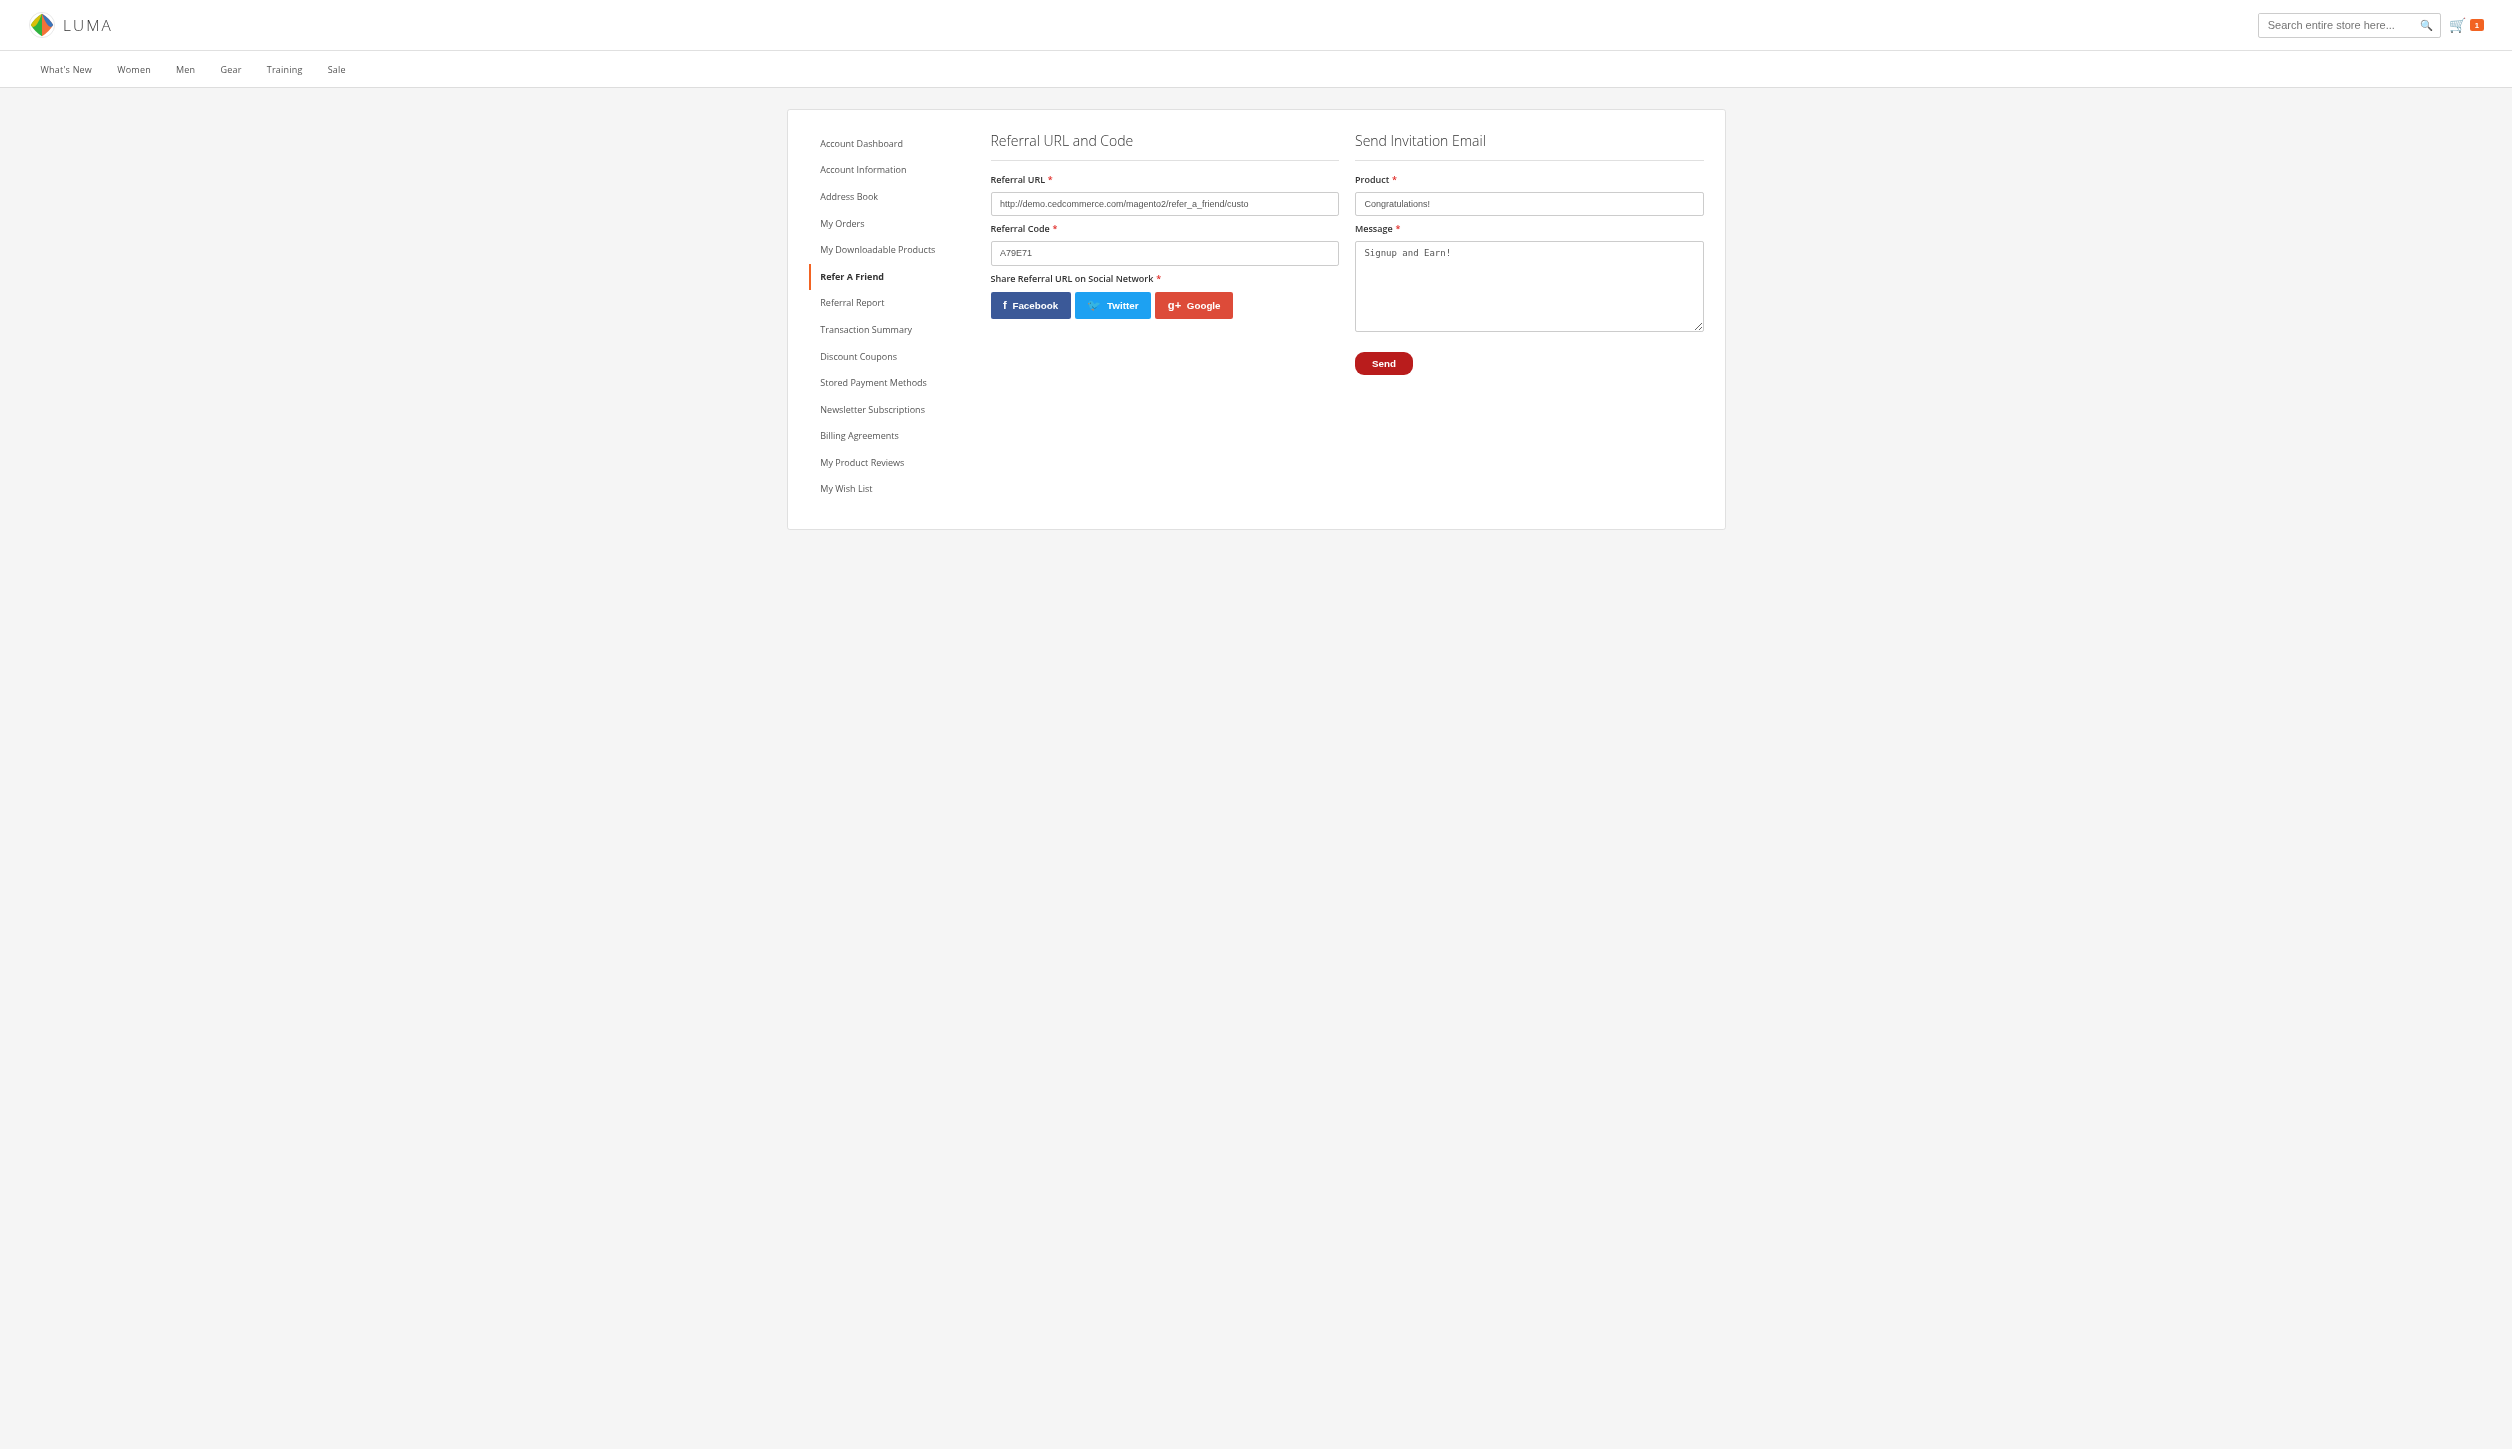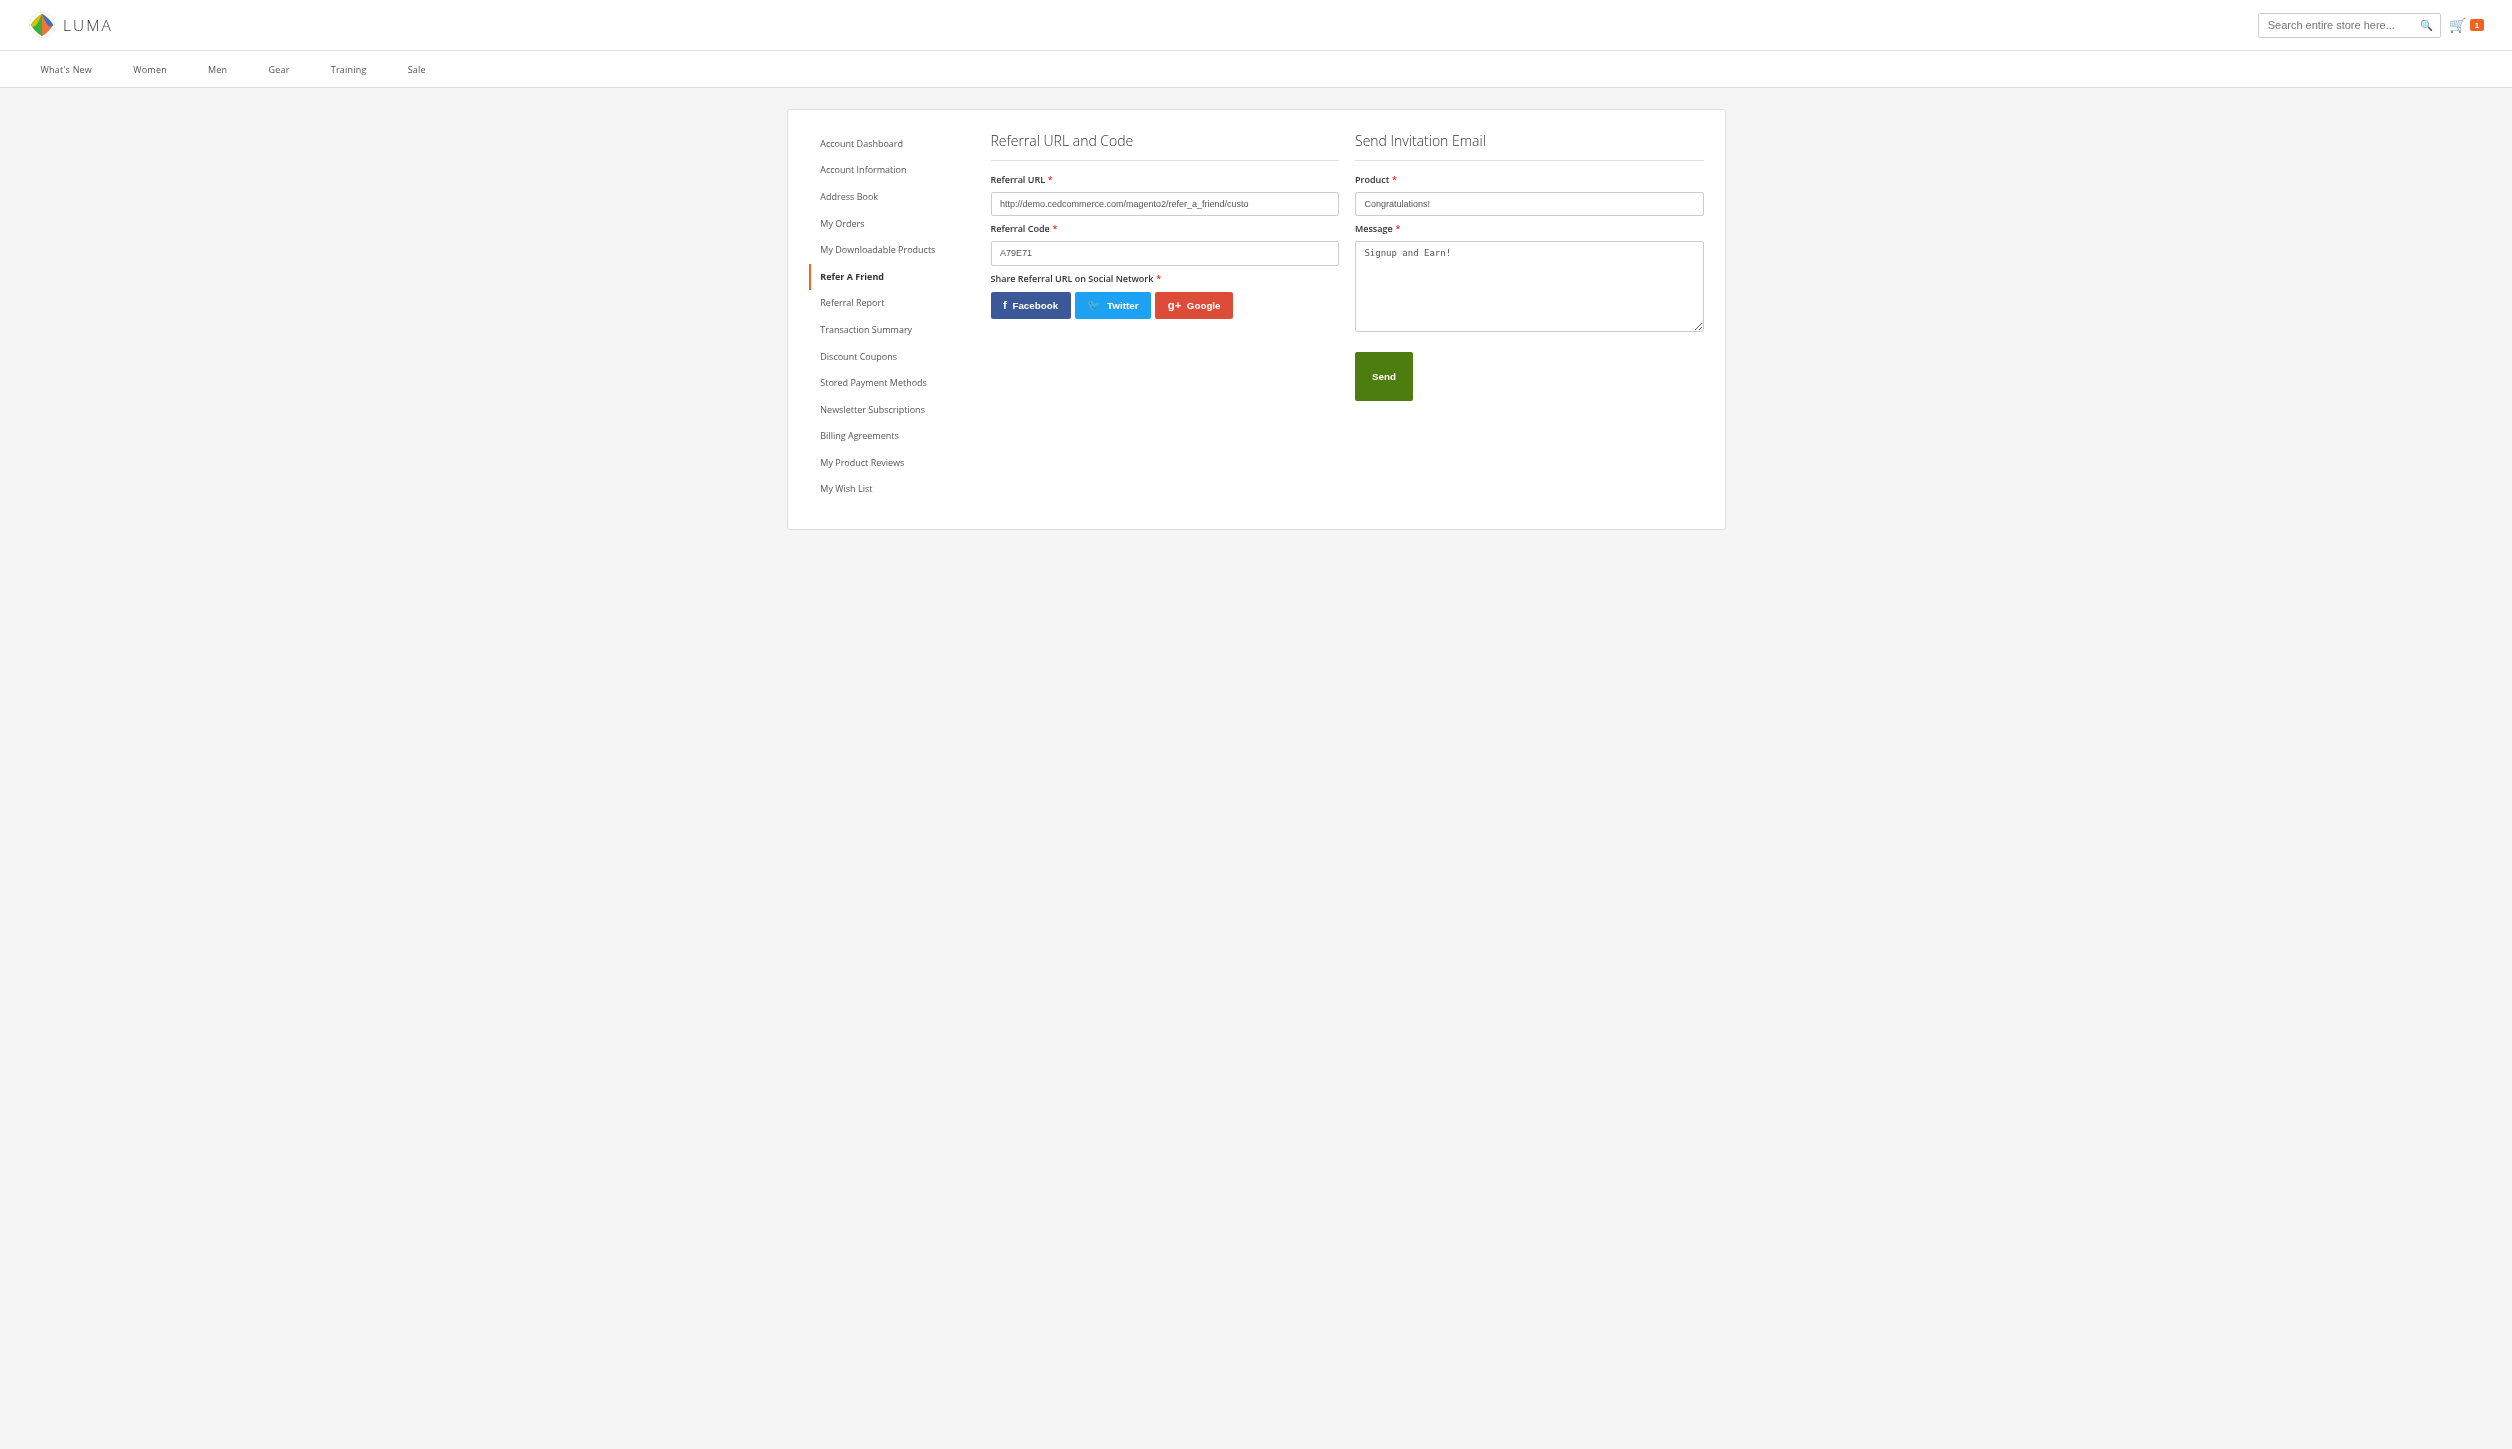"What's New" .nav { gap: 16px -> 0 }
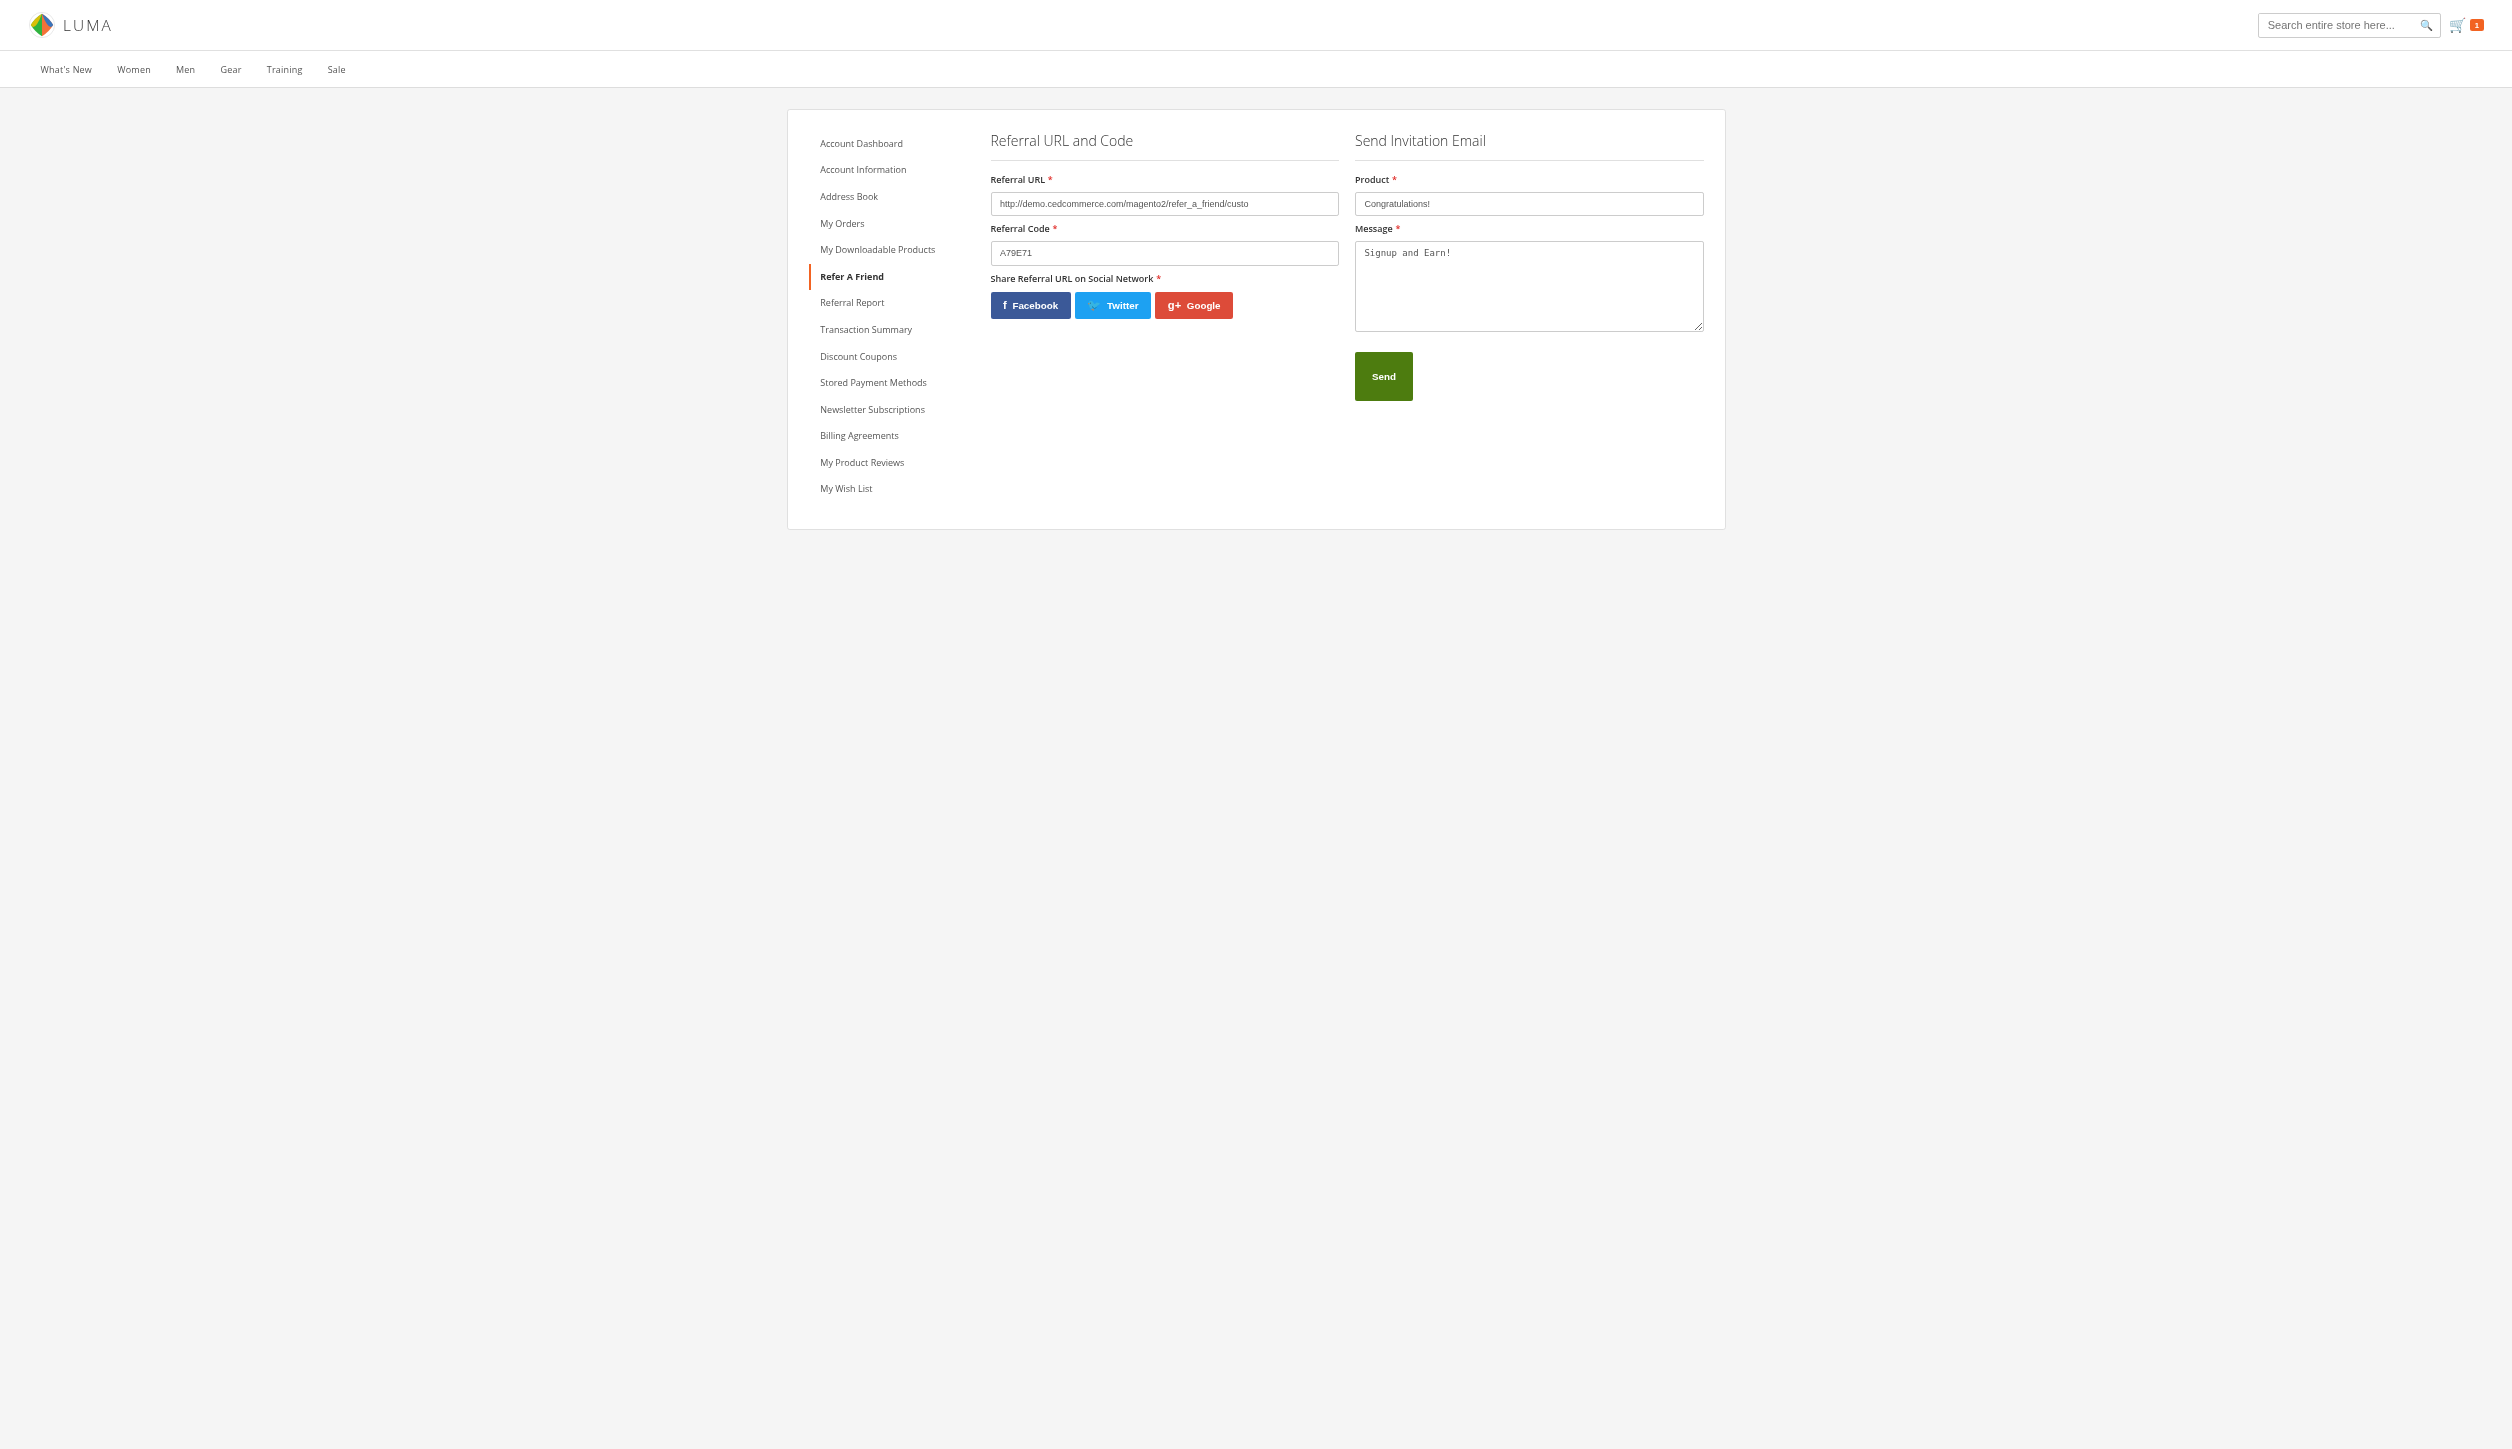"Send" .send-btn { background: #4d7c0f -> #b91c1c; border-radius: 2px -> 9px; padding: 19px 17px -> 6px 17px }
